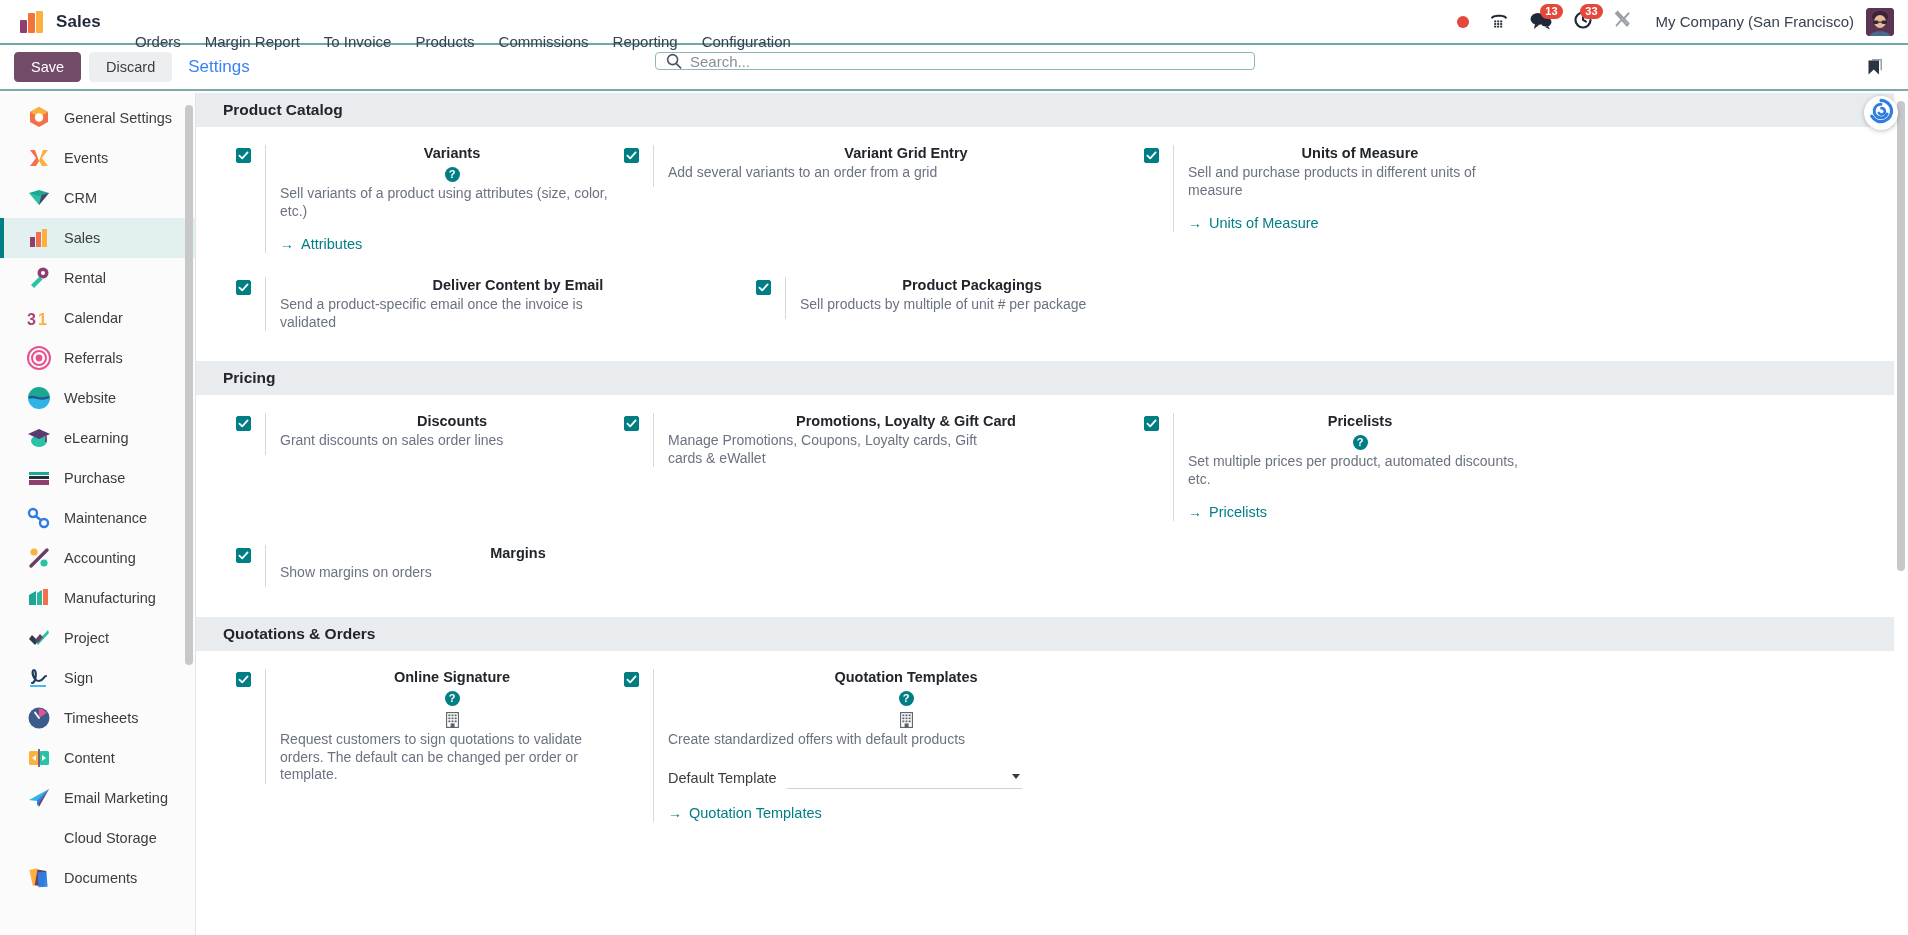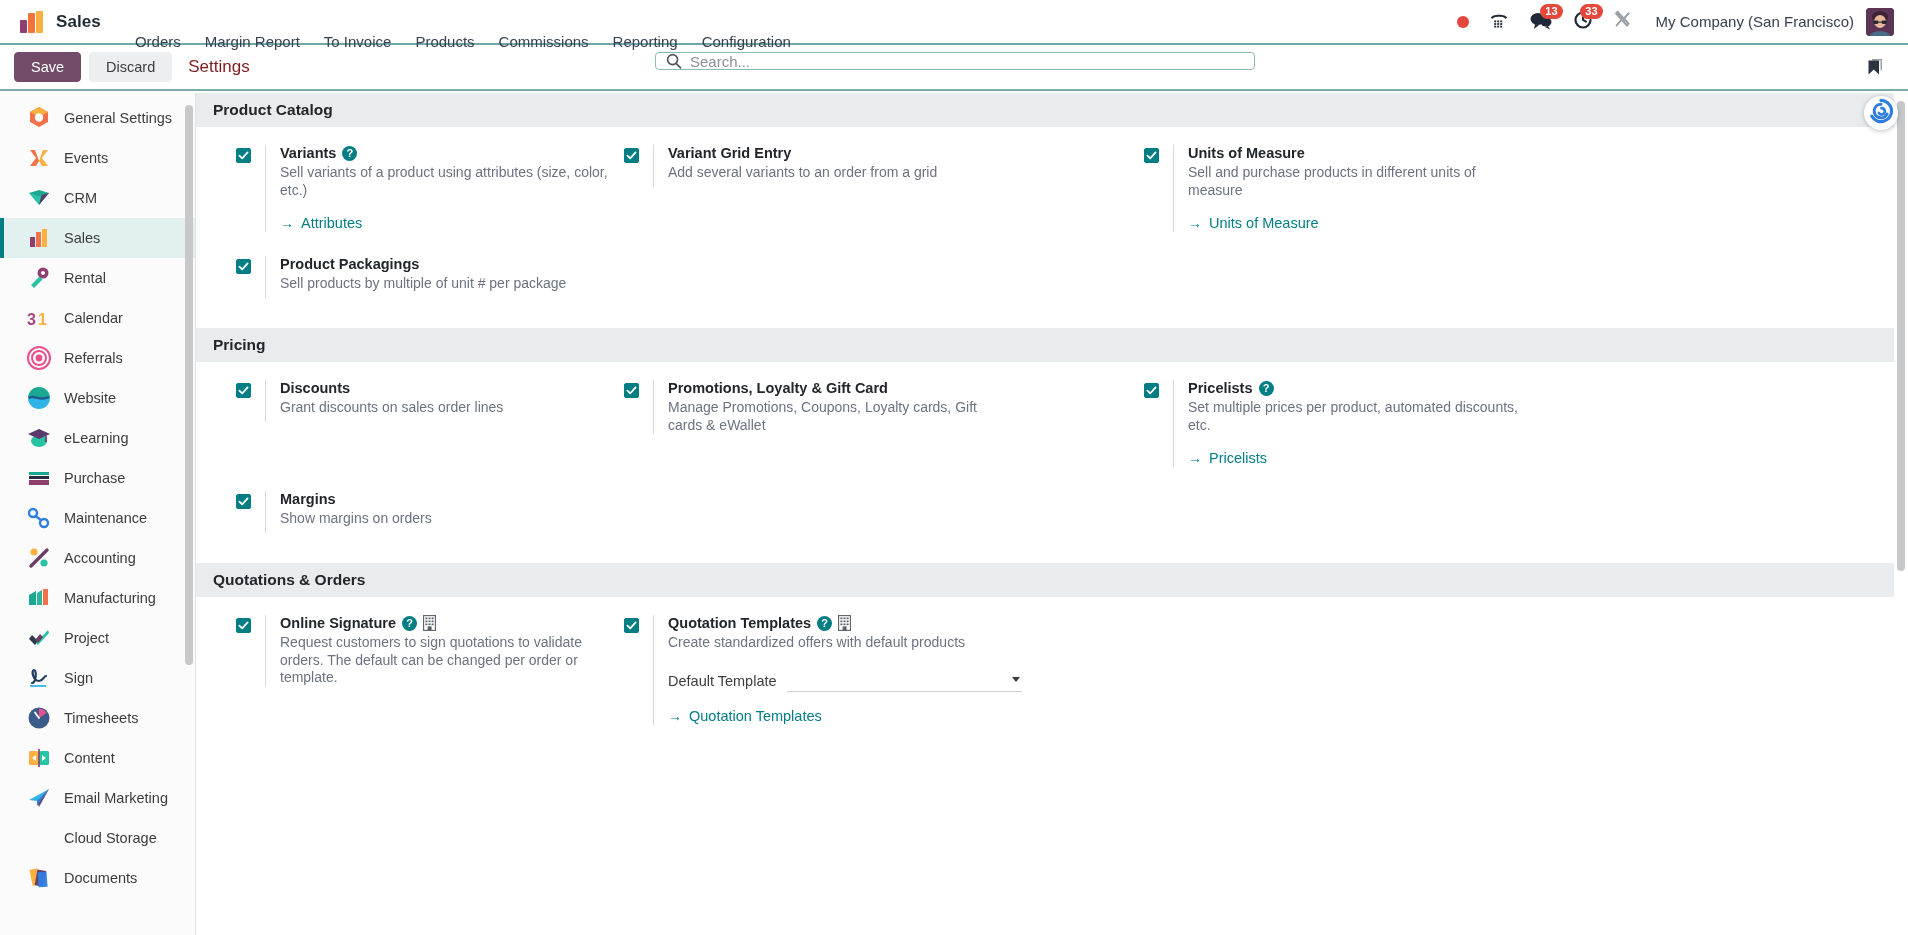"Settings" .panel-title { color: #7f1d1d -> #3b82f6 }
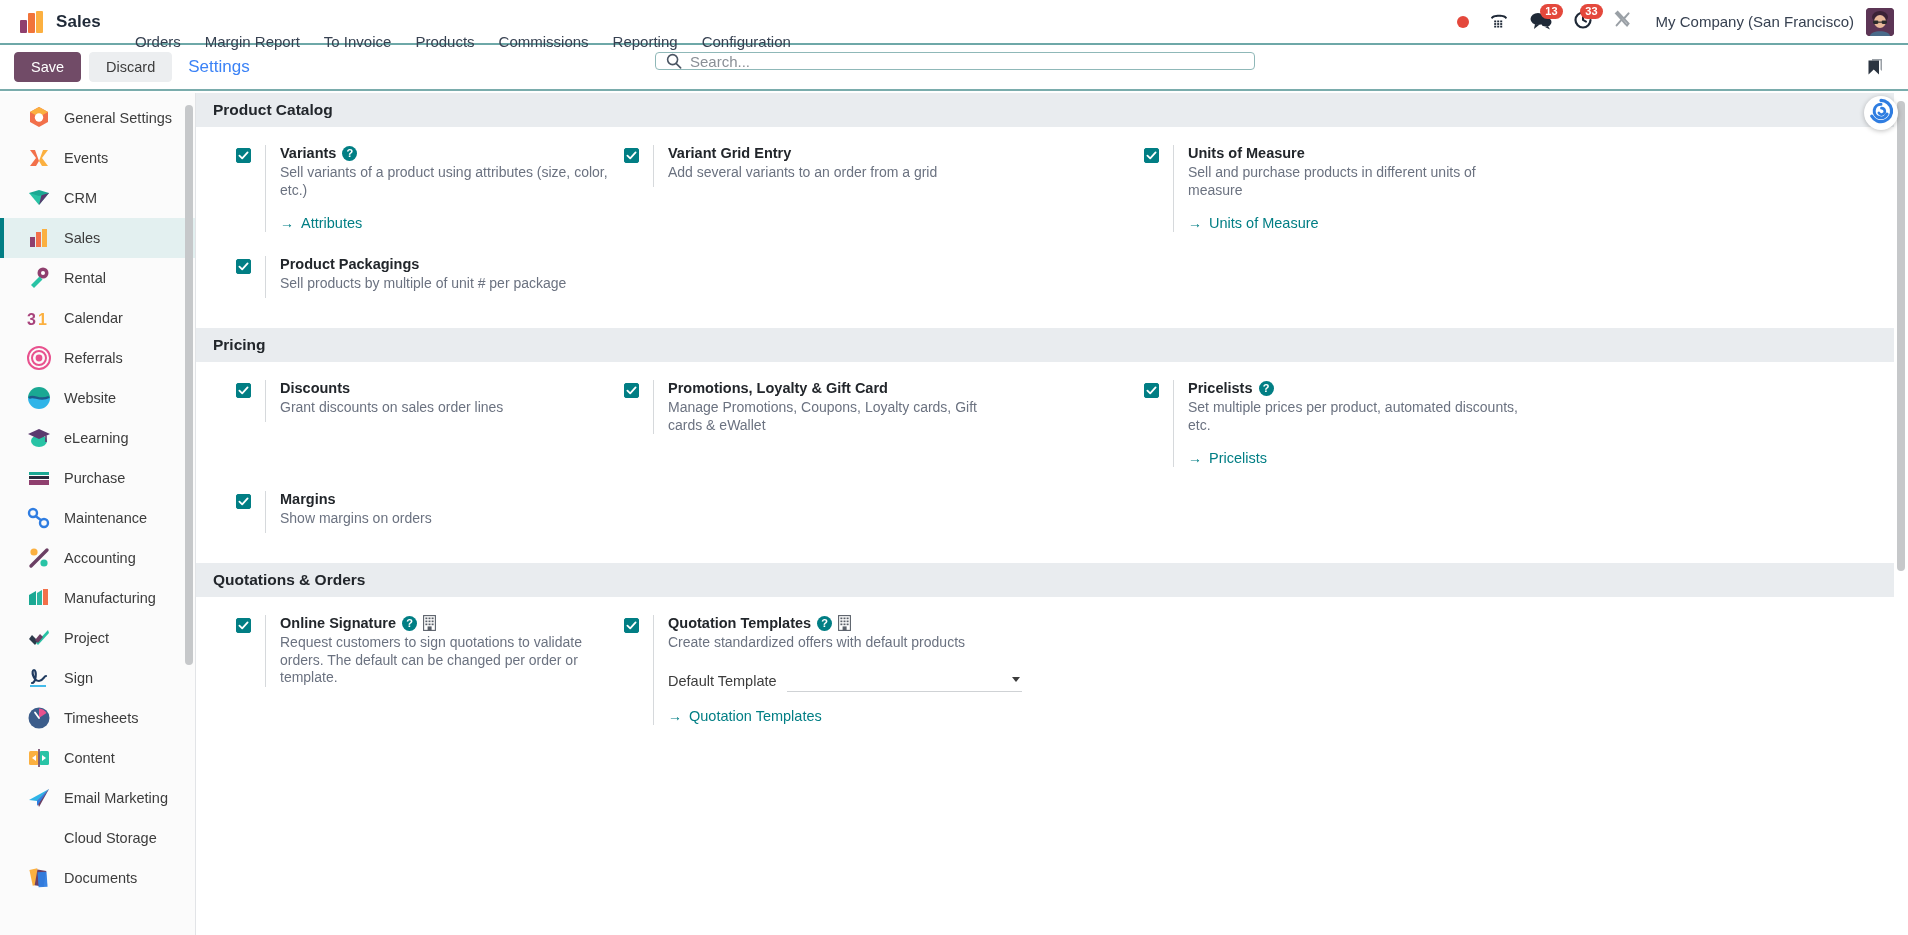"Product Catalog" .section-header { padding-left: 17px -> 27px }
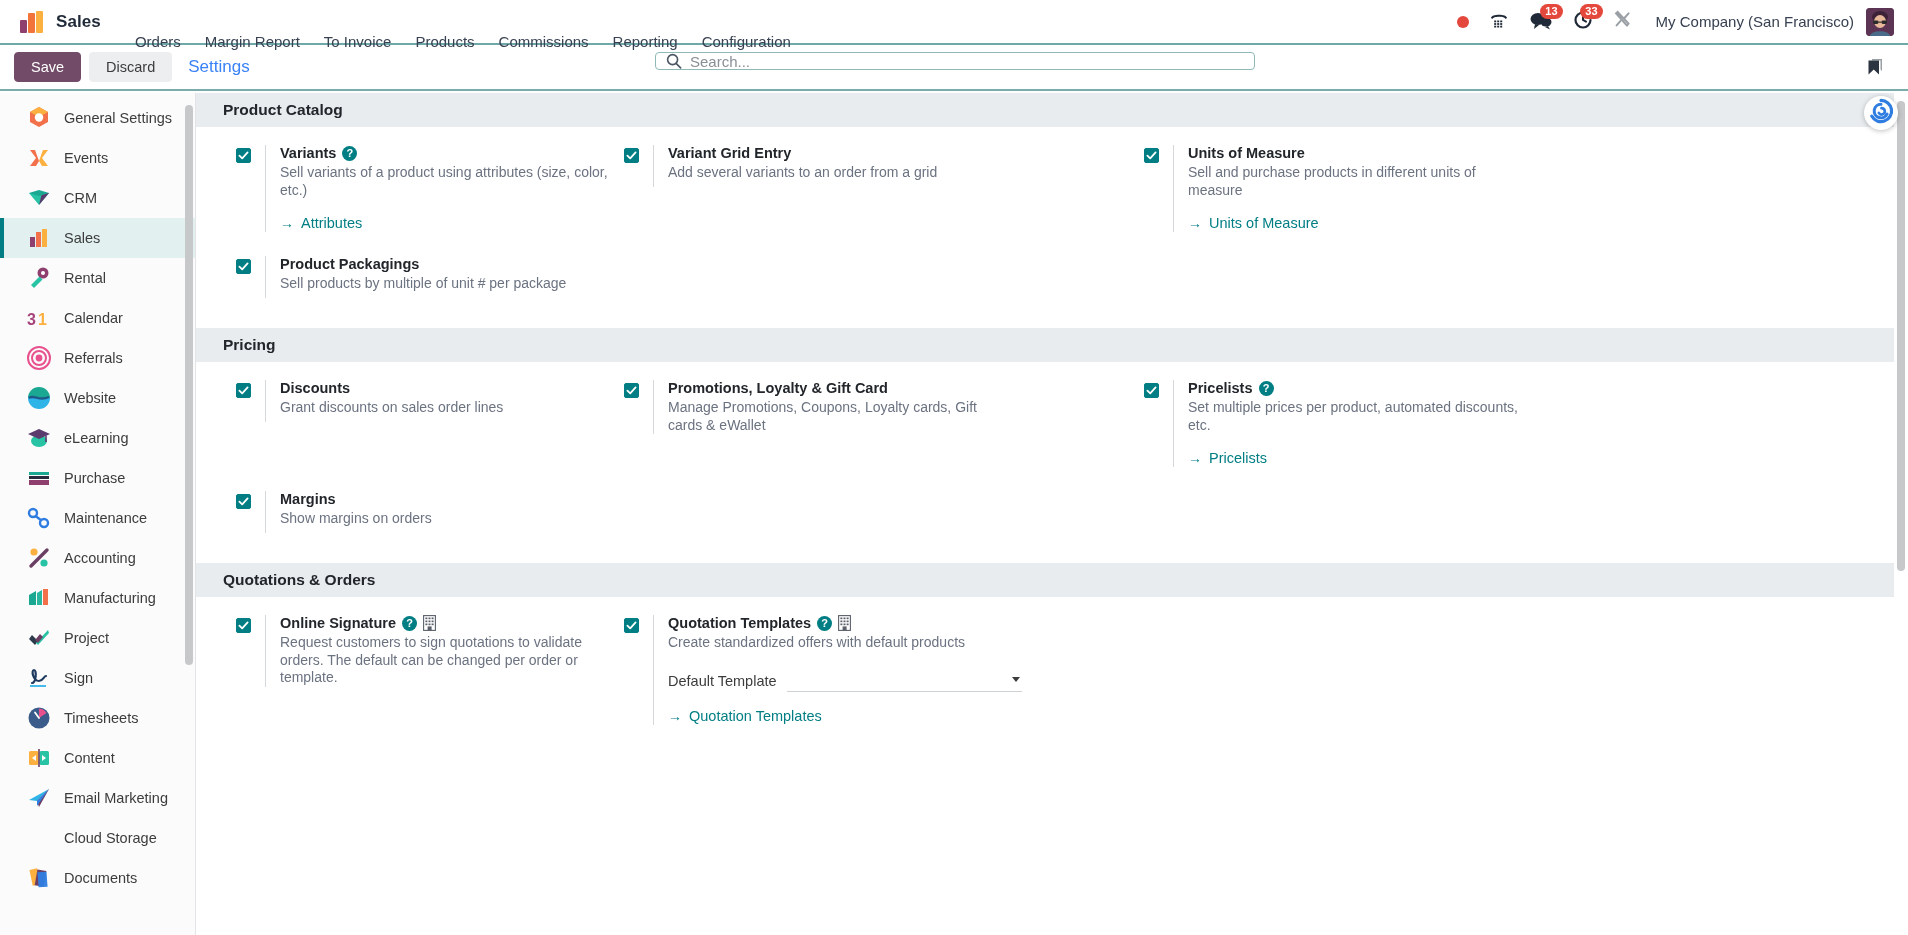"Variants" .setting-title-row { flex-direction: none -> column }
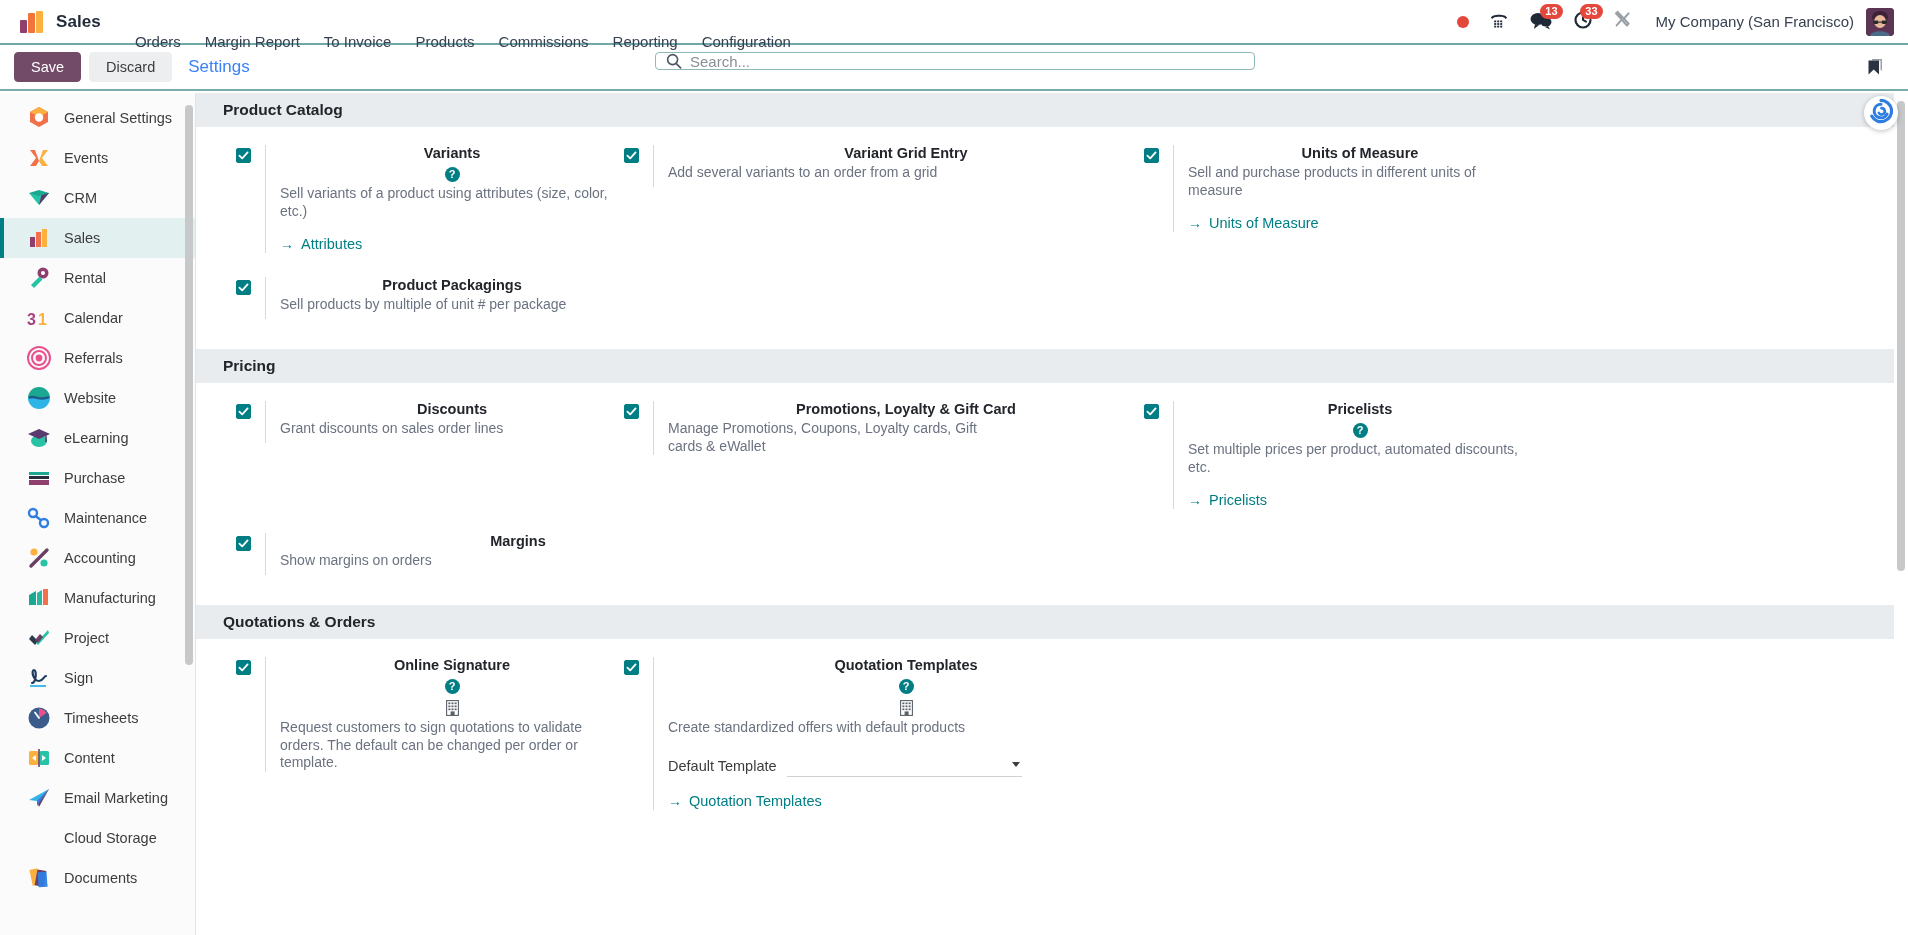"Deliver Content by Email" div.setting { html: none -> <div> <div> <svg> <path></path> </svg> </div> <div> <div> <span>Deliver Content by Email</span> </div> <div>Send a product-specific email once the invoice is validated</div> </div> </div> }
